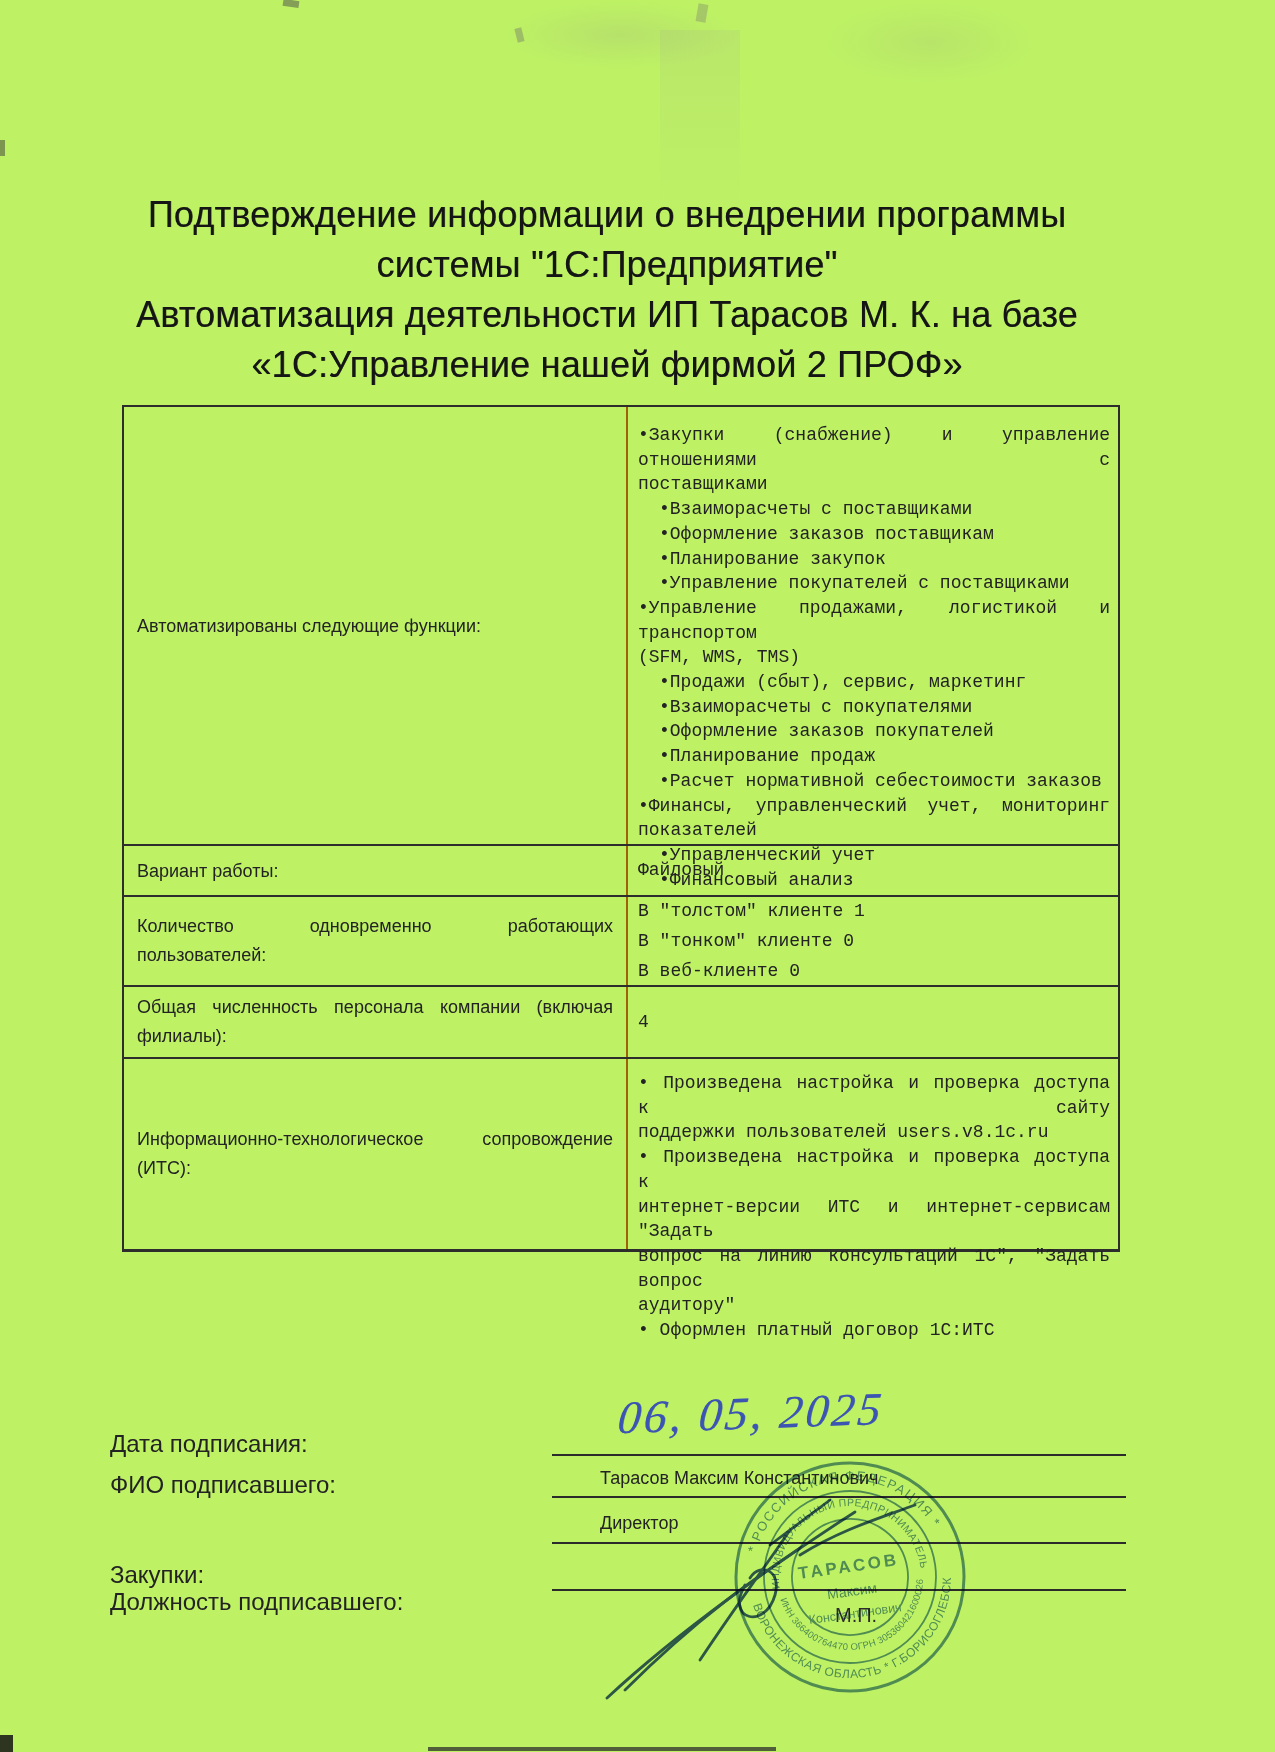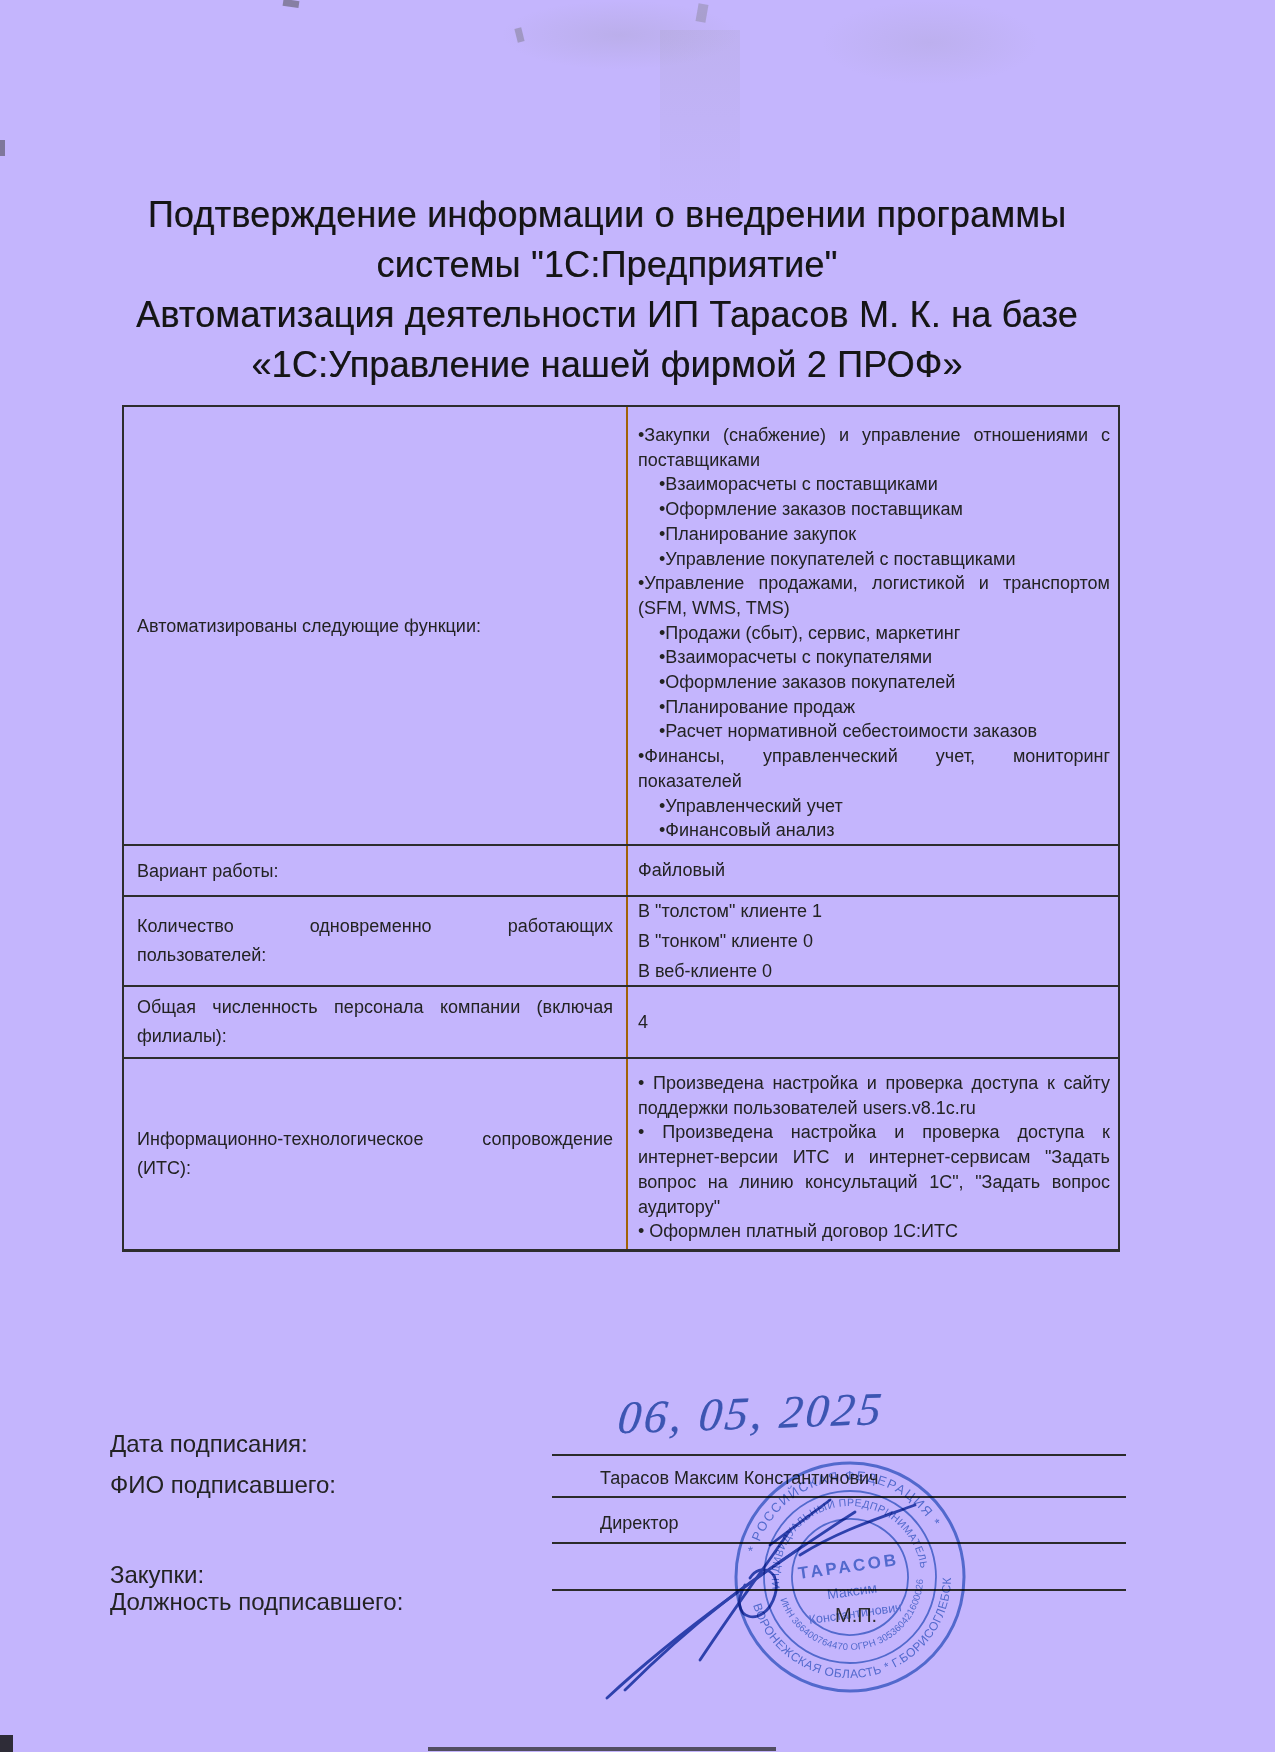"Подтверждение информации о внедрении" .page { background: #c4b5fd -> #bef264 }
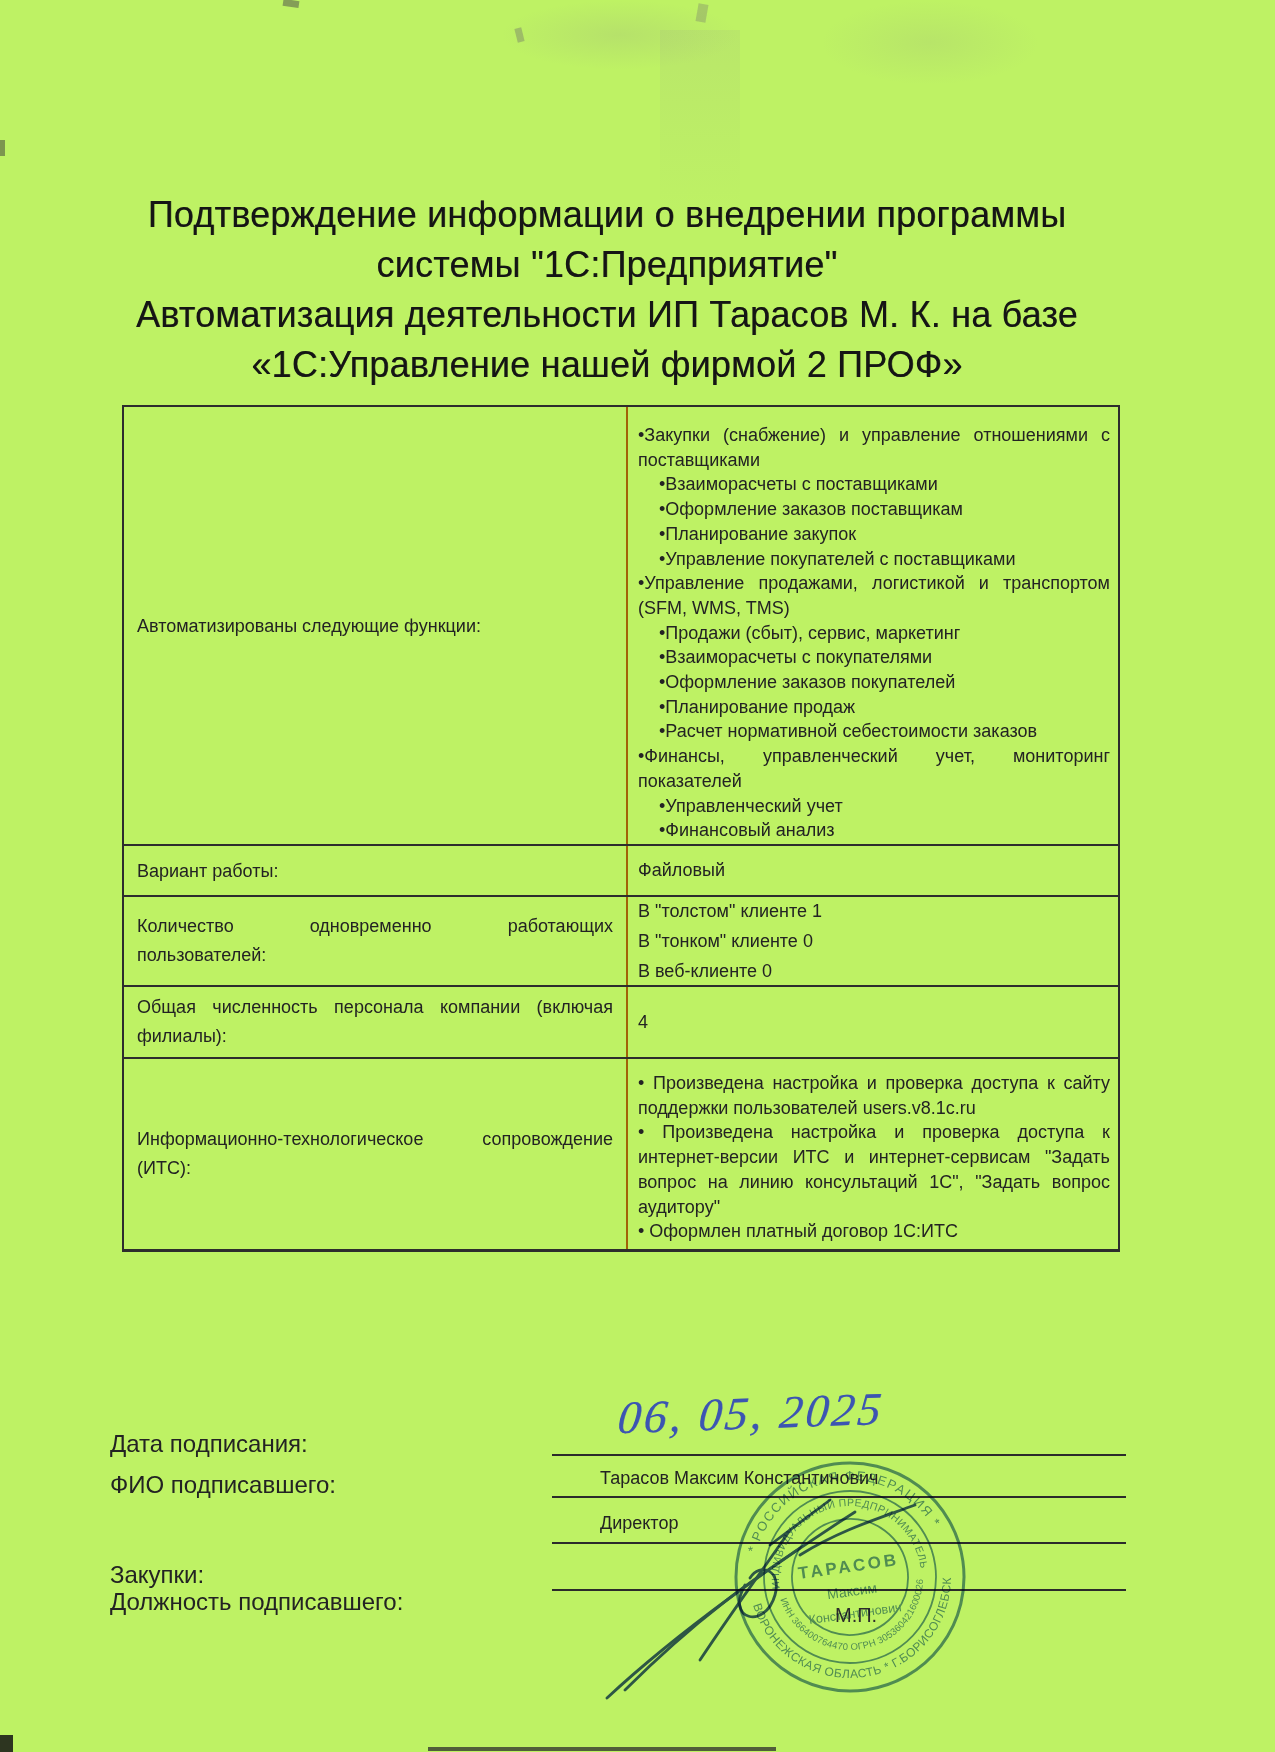"•Закупки (снабжение) и управление" .cell.right { font-family: none -> Liberation Mono, monospace }
